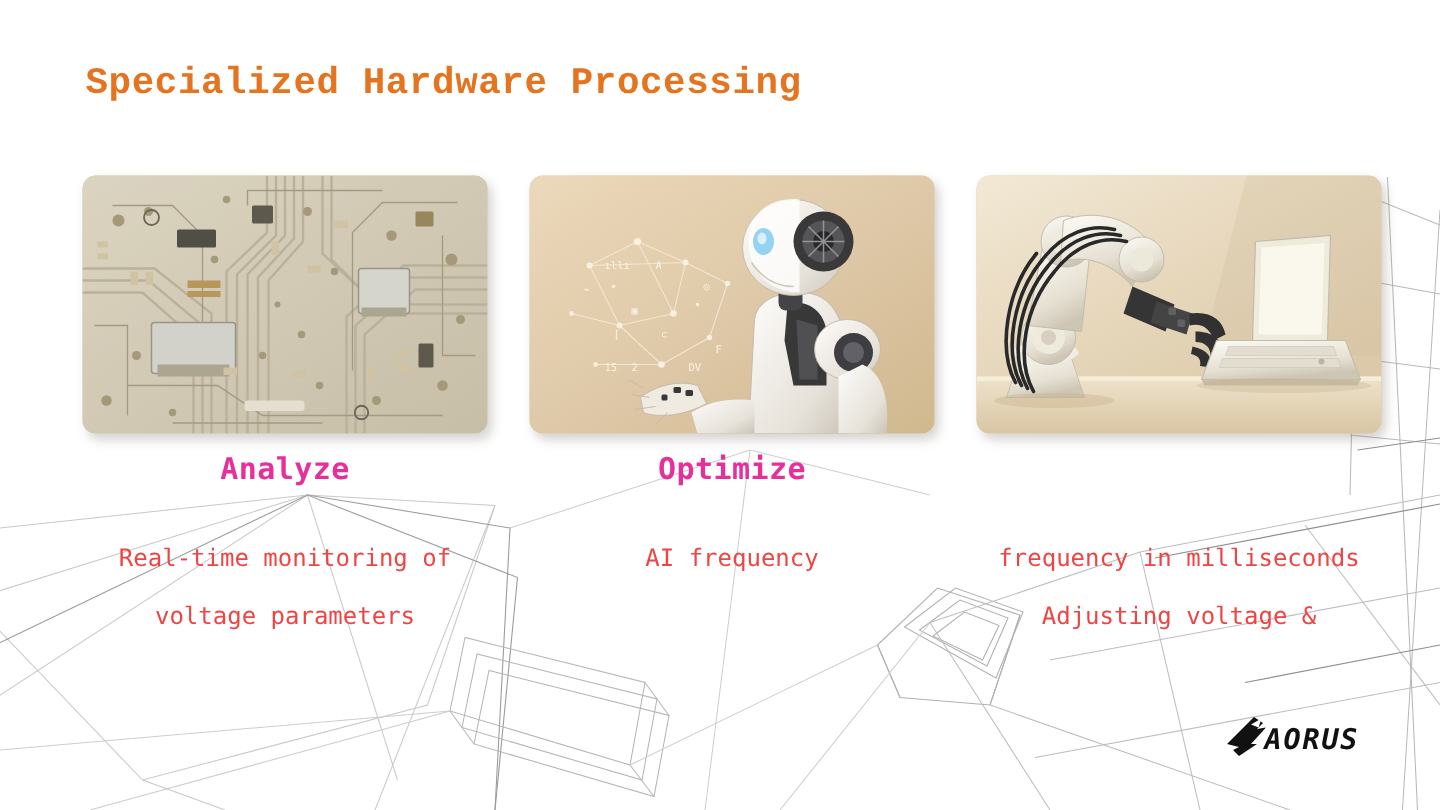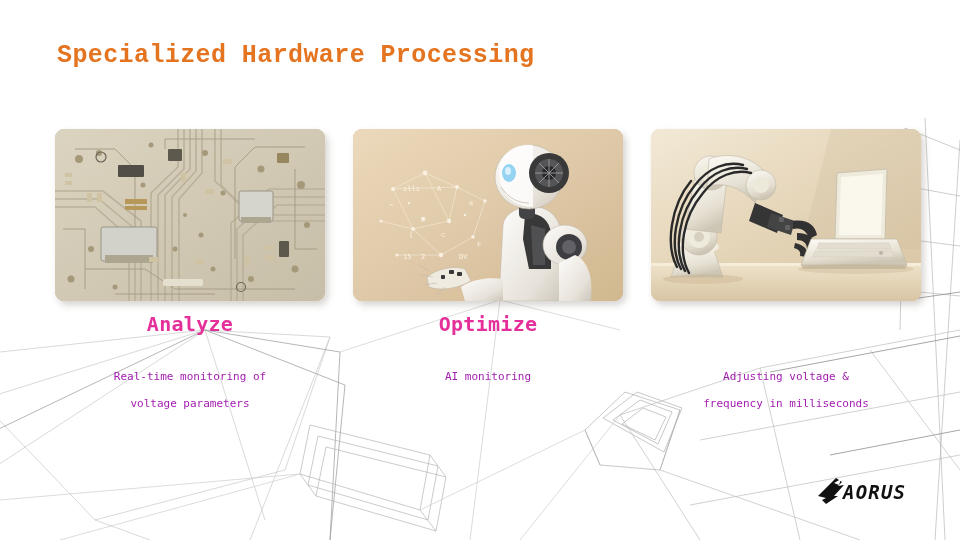"ıllı" .card { top: 12px -> 0 }
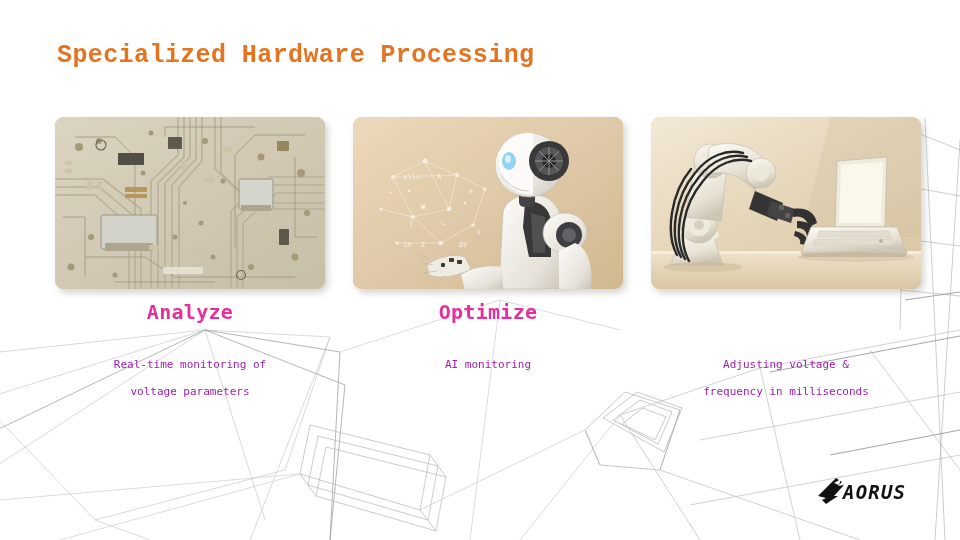"Real-time monitoring of" .card-desc { color: #a21caf -> #ef4444; font-size: 11px -> 16px }
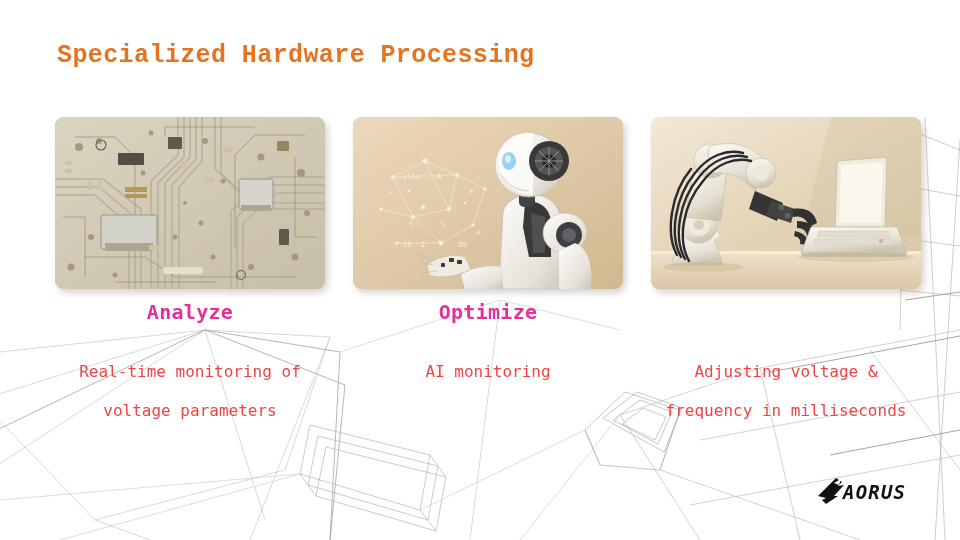"AI monitoring" span { text: monitoring -> frequency }
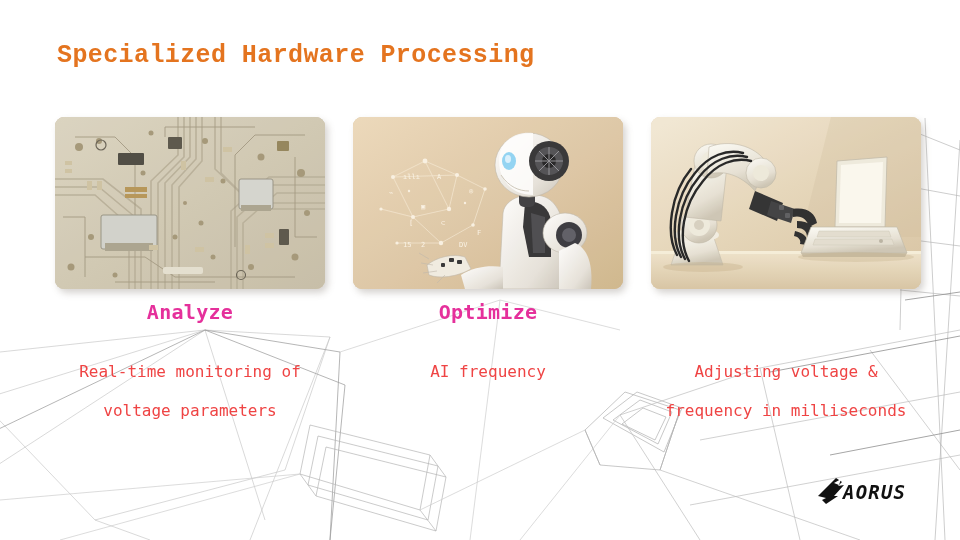"Adjusting voltage &" span { order: before "frequency in milliseconds" -> after "frequency in milliseconds" }
